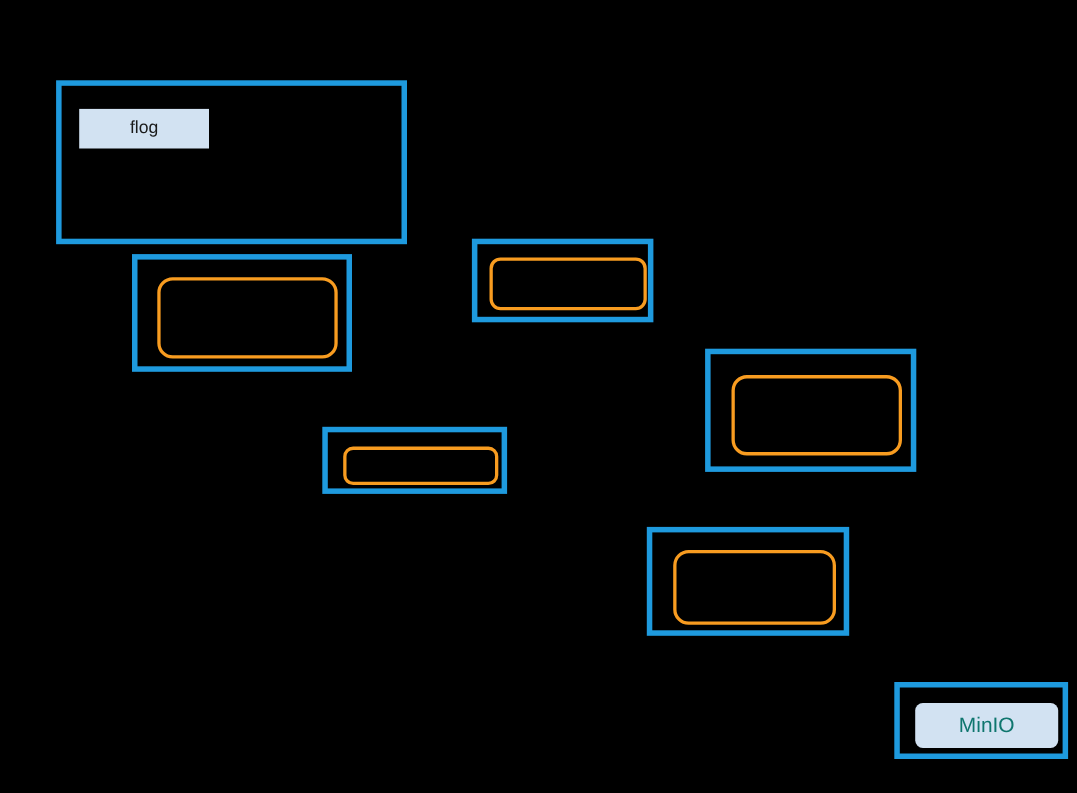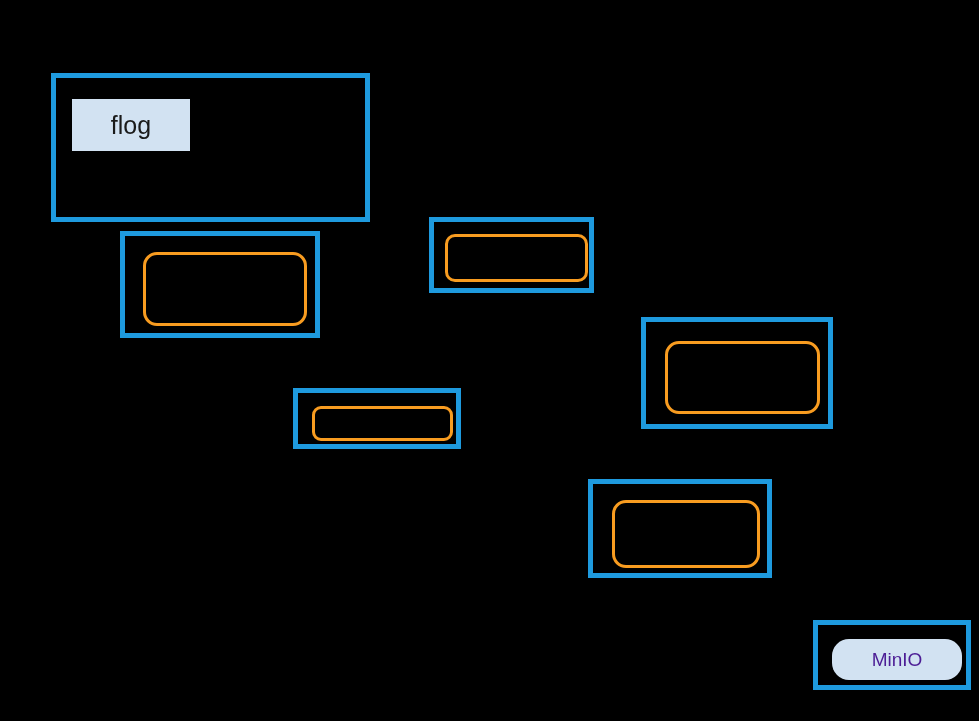"flog" div.label-chip { font-size: 25px -> 16px; height: 52px -> 36px }
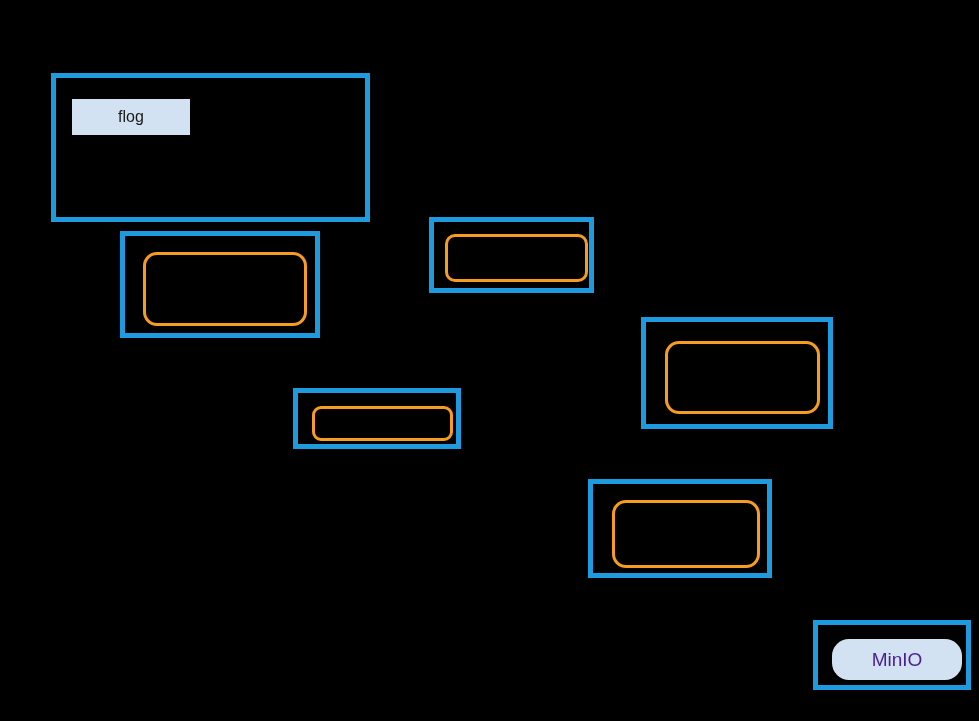"MinIO" div.label-chip { border-radius: 17px -> none; color: #4c1d95 -> #0f766e }
